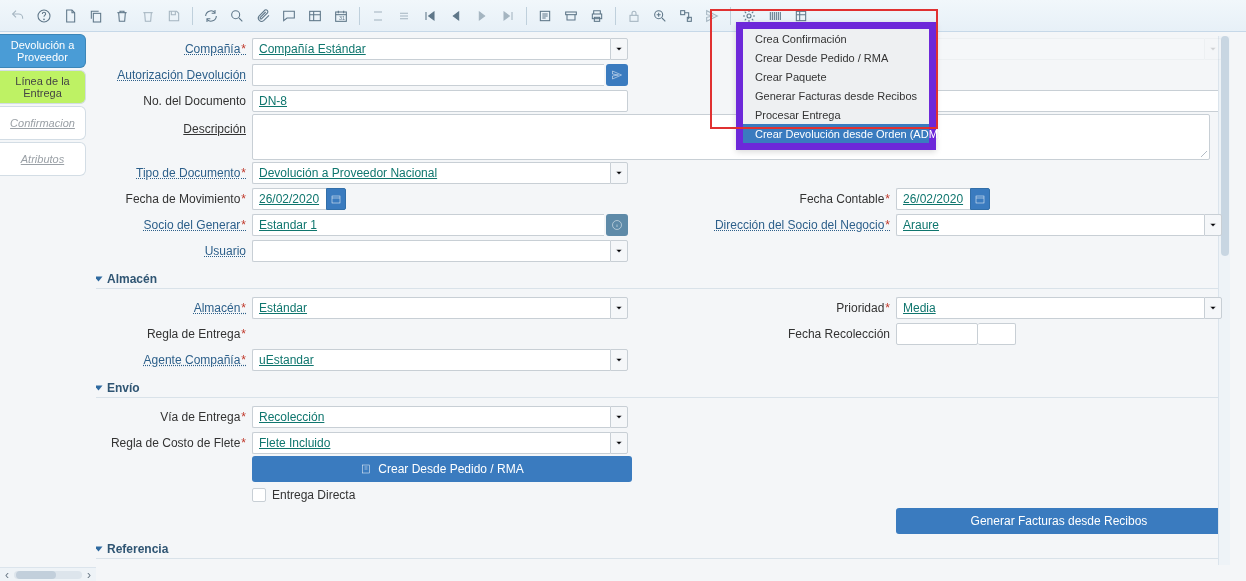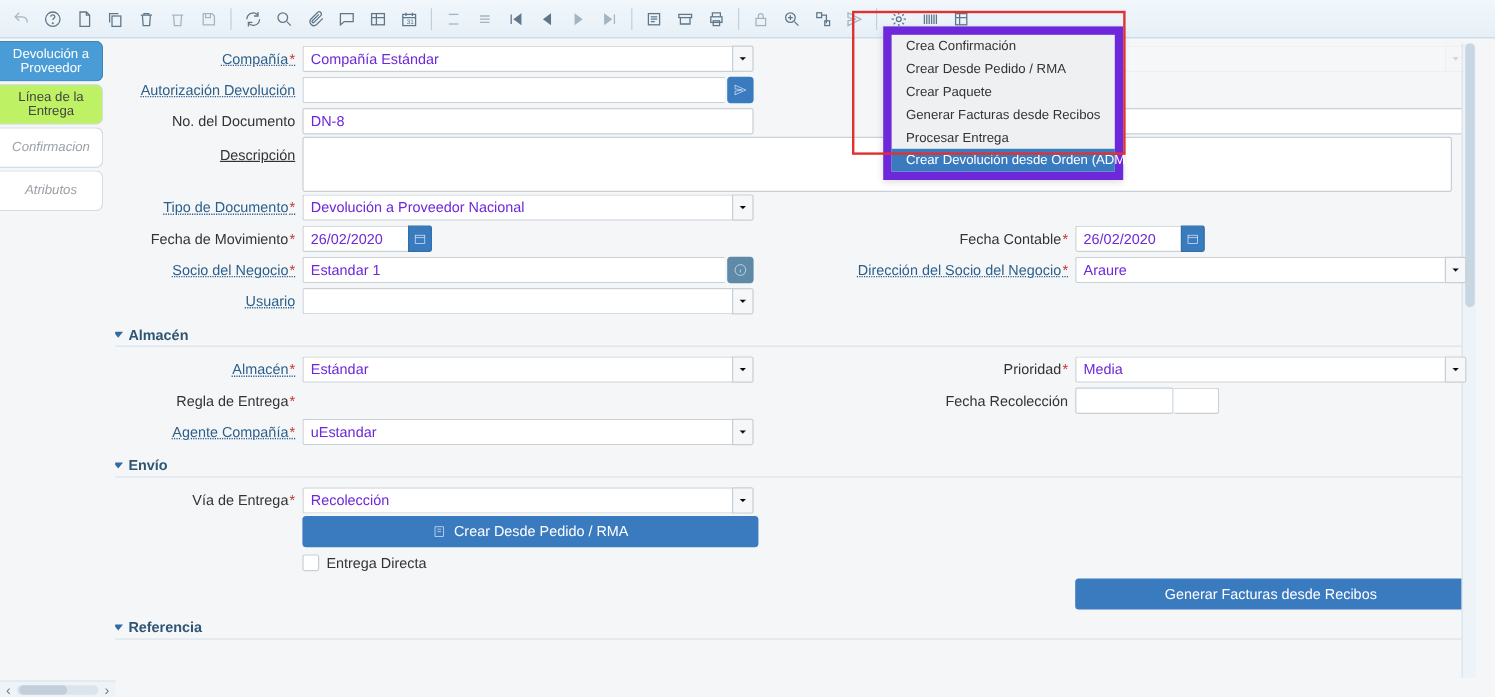"Compañía Estándar" .input { color: #6d28d9 -> #0f766e; text-decoration: none -> underline }
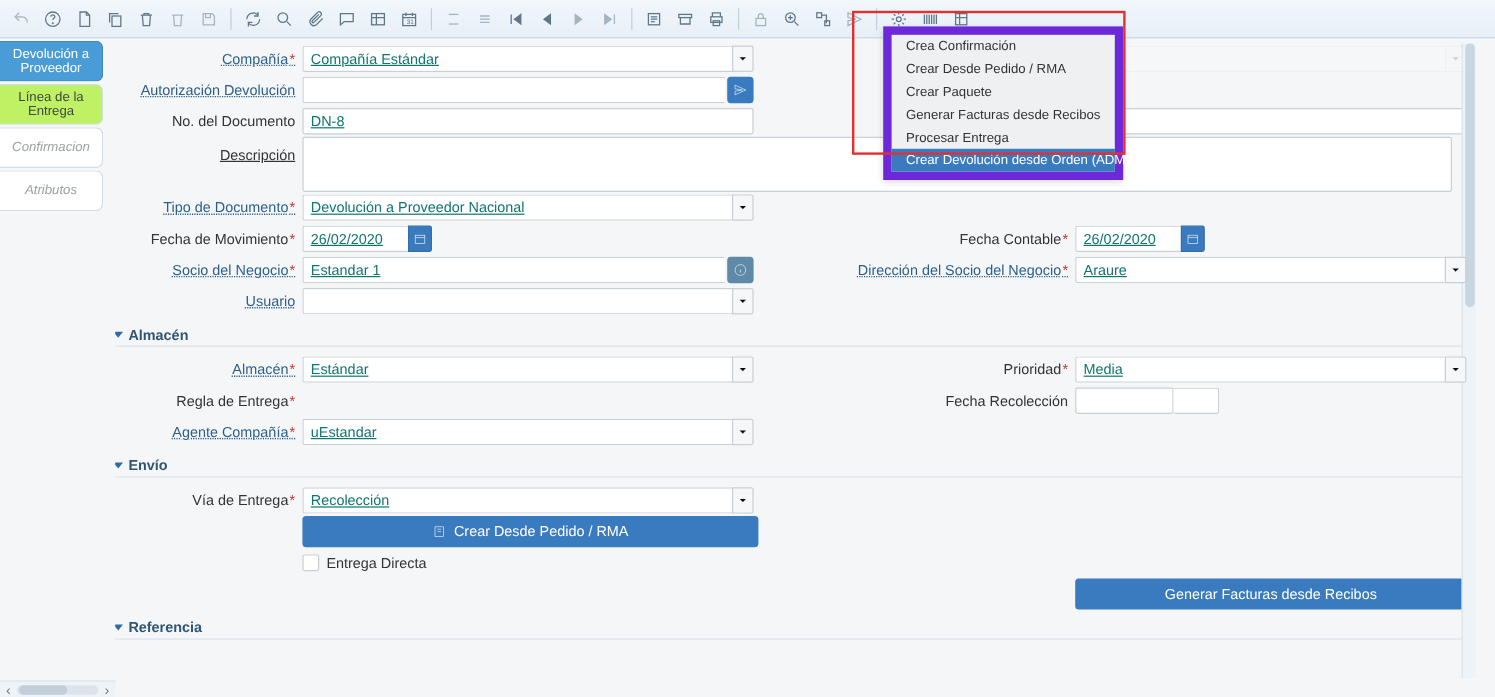"Confirmacion" .vtab.muted { text-decoration: none -> underline }
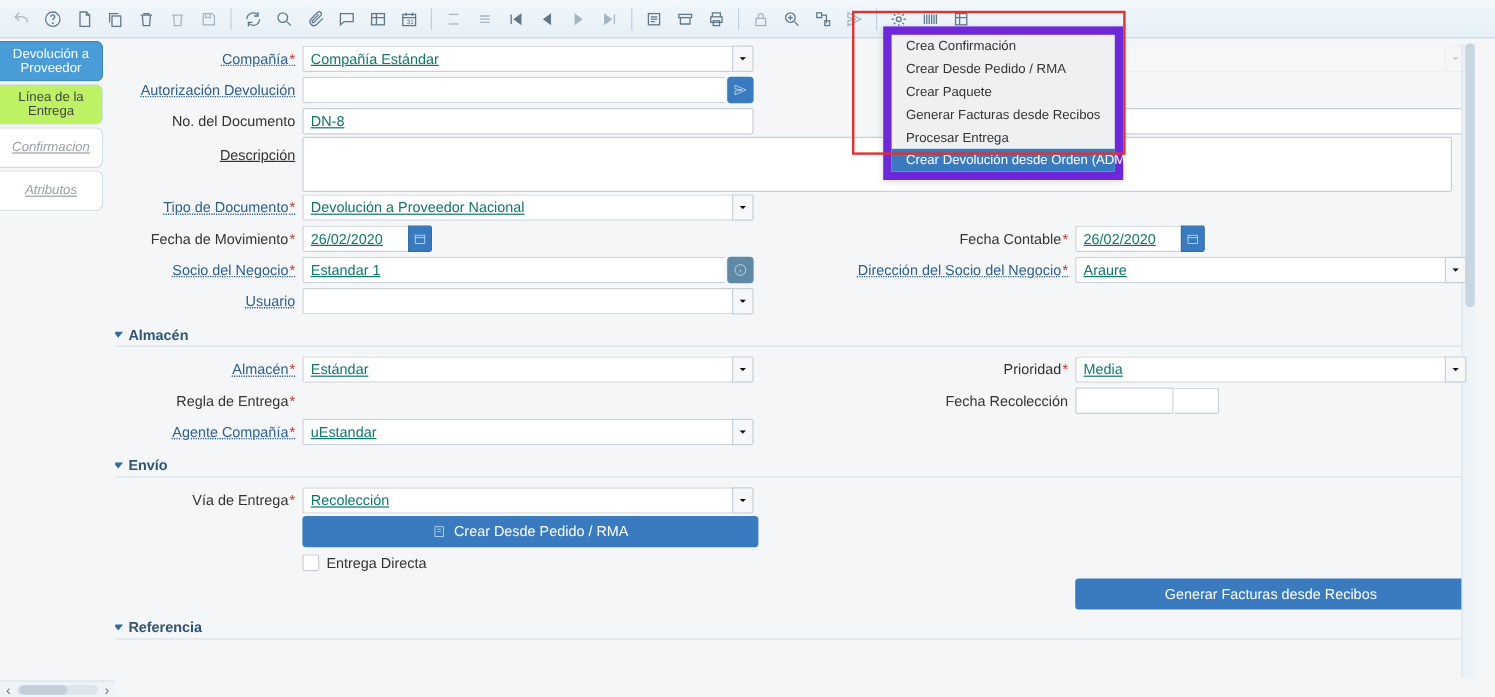"26/02/2020" .date .input { width: 88px -> 74px }
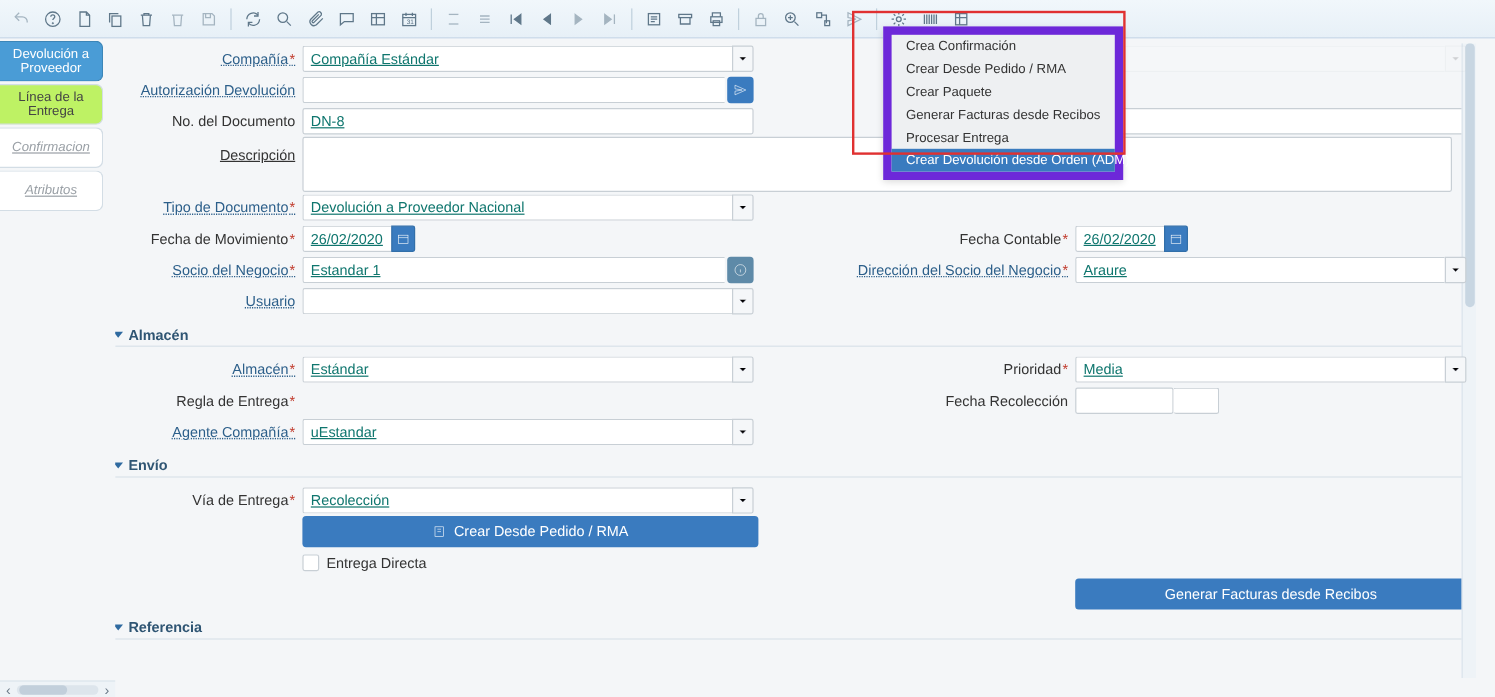"Socio del Negocio" div.cell { text: Negocio -> Generar }
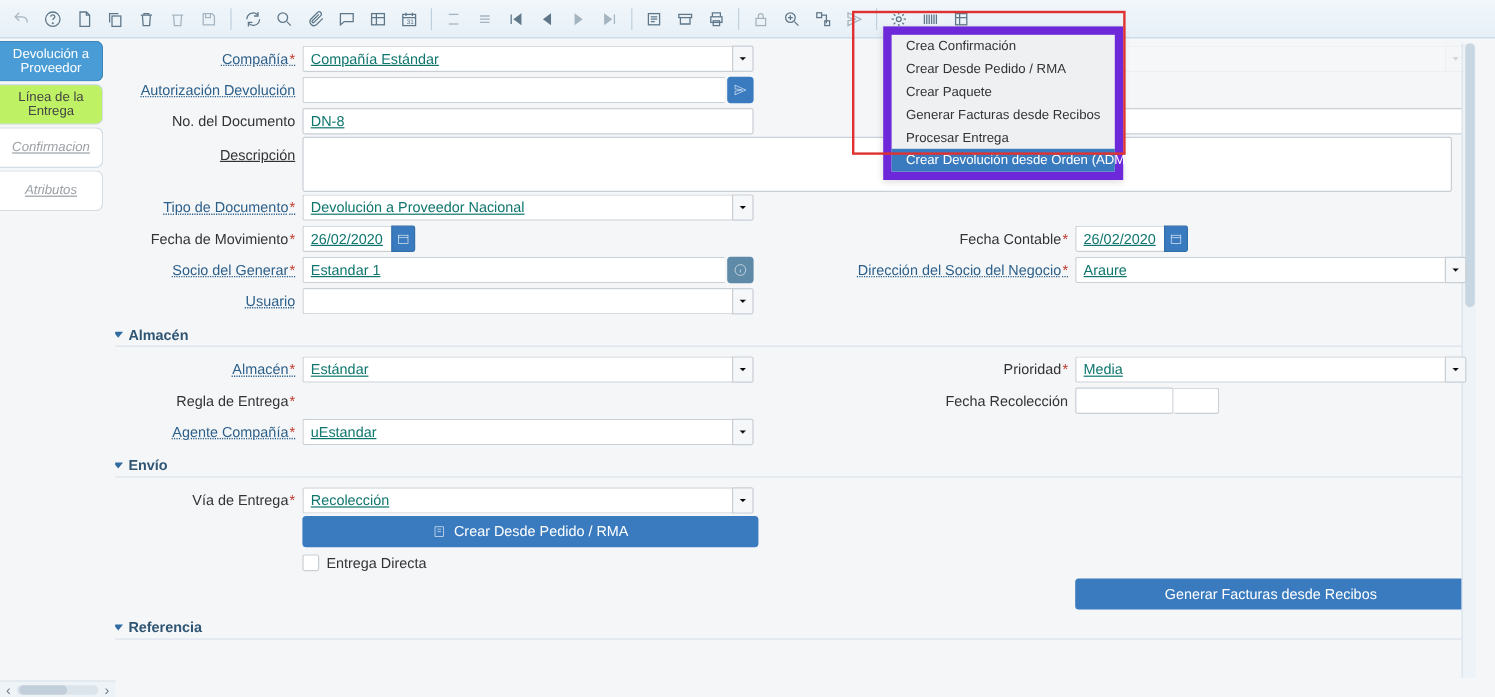"Regla de Costo de Flete" div.pair { html: none -> <div> <div>Regla de Costo de Flete</div> <div> <div> <div>Flete Incluido</div> <div> <svg> <path></path> </svg> </div> </div> </div> </div> }
